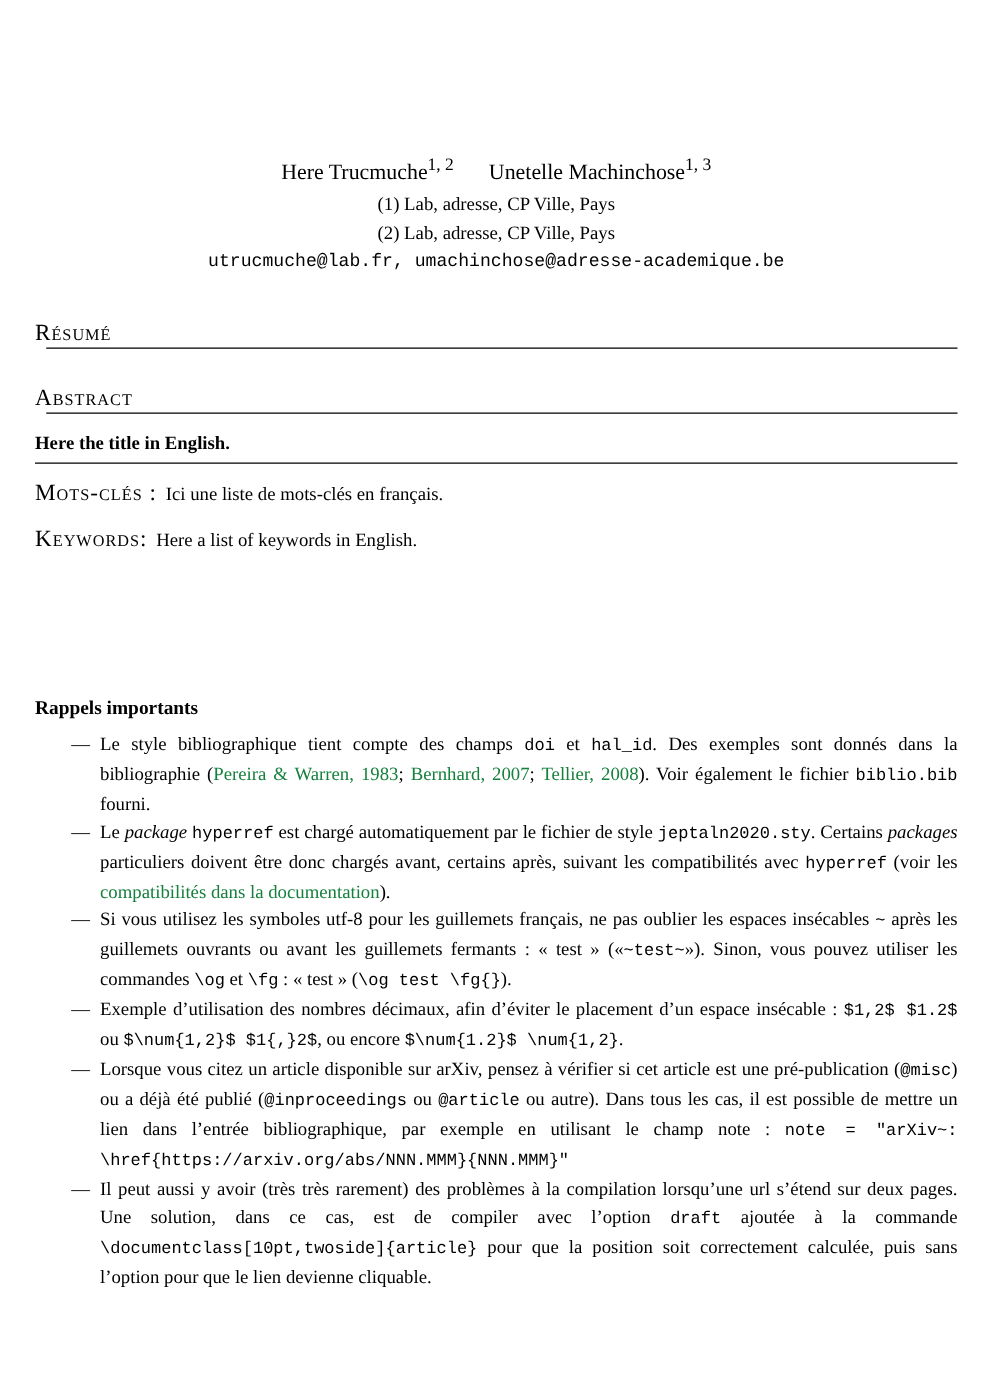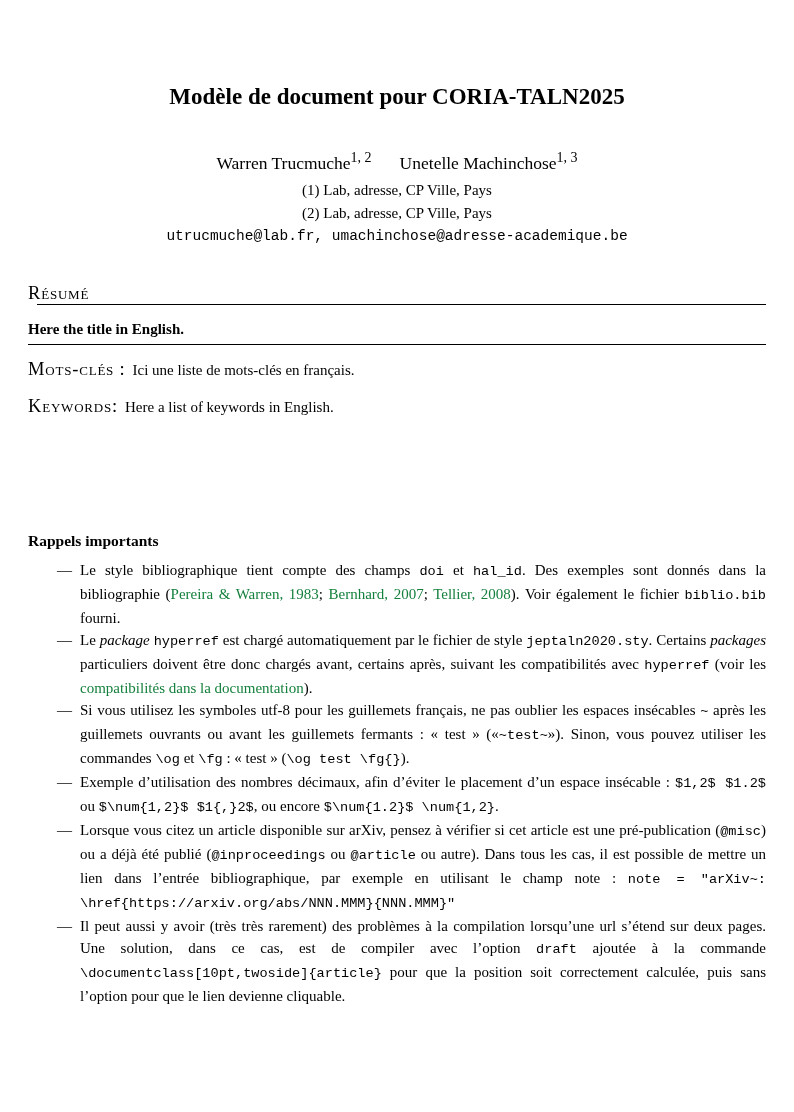"Modèle de document pour CORIA-TALN2025" h1.title { html: <h1>Modèle de document pour CORIA-TALN2025</h1> -> none }
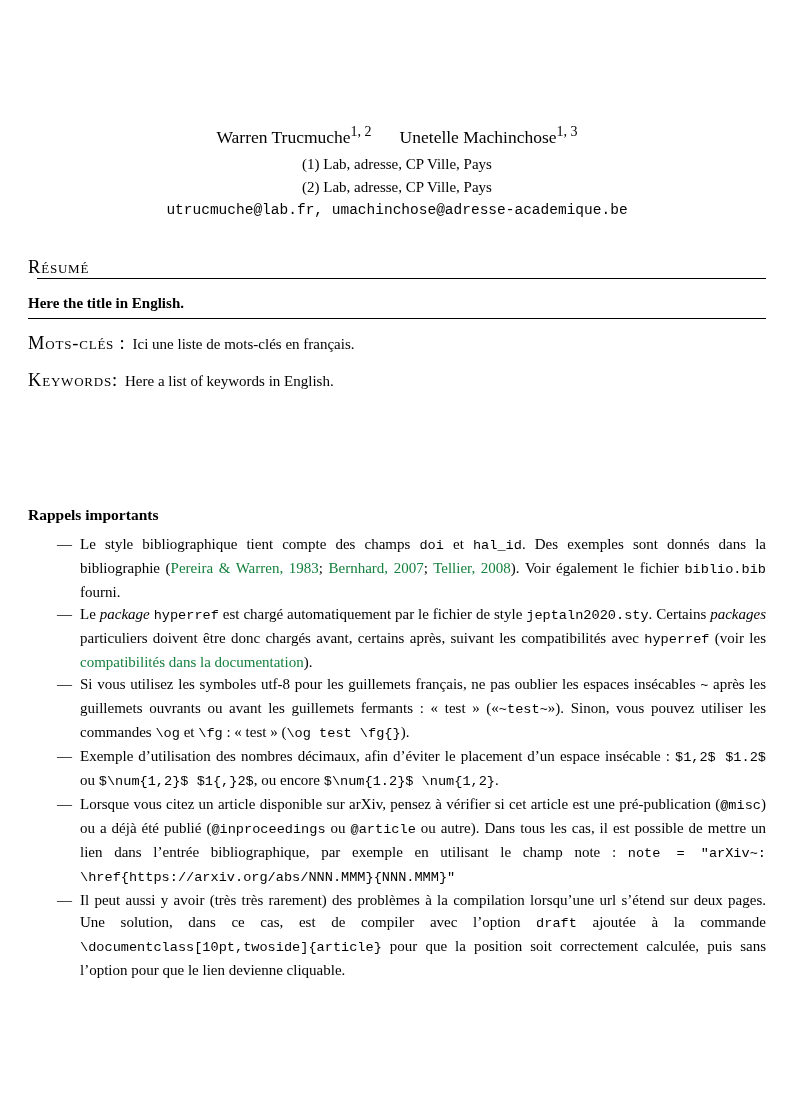"Warren Trucmuche" span { text: Warren -> Here }
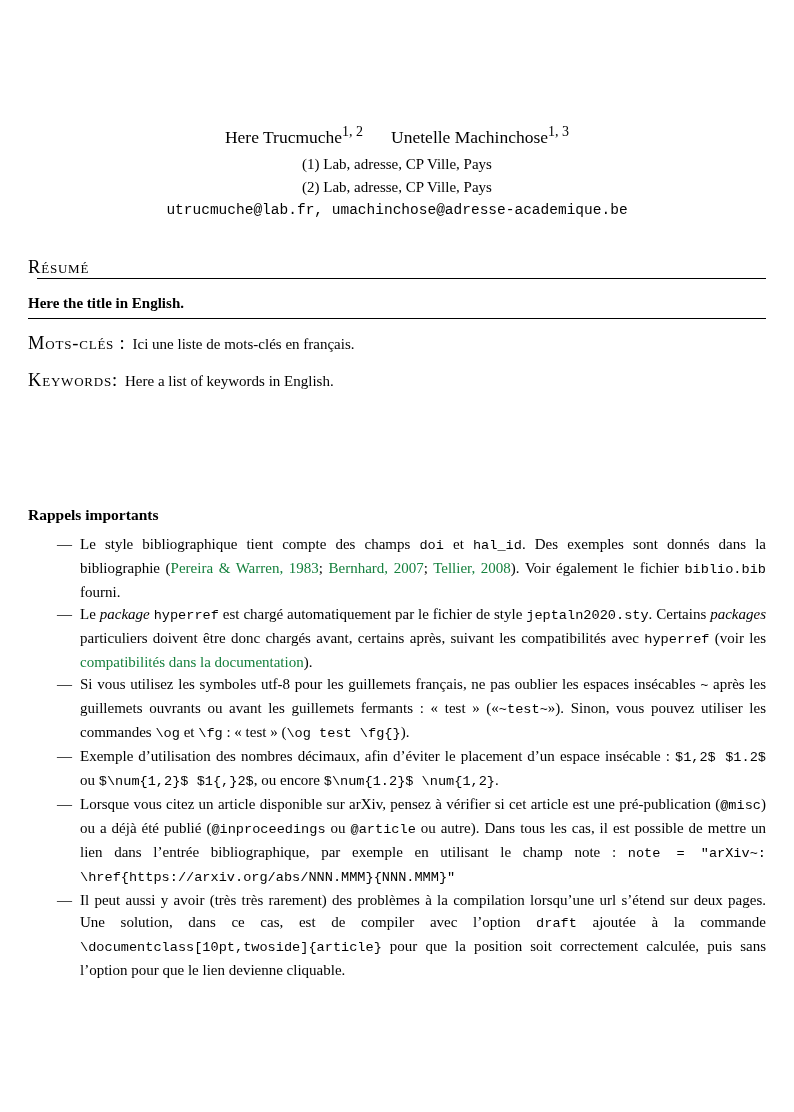"Abstract" div.sec-row { html: none -> <div> <span>Abstract</span> <span></span> </div> }
